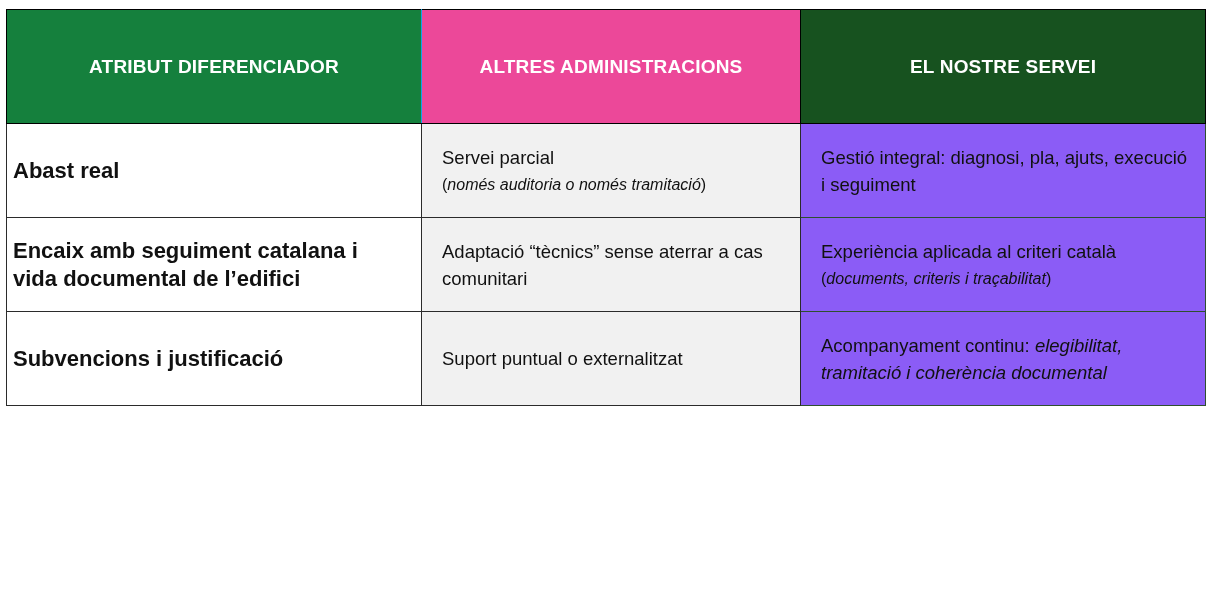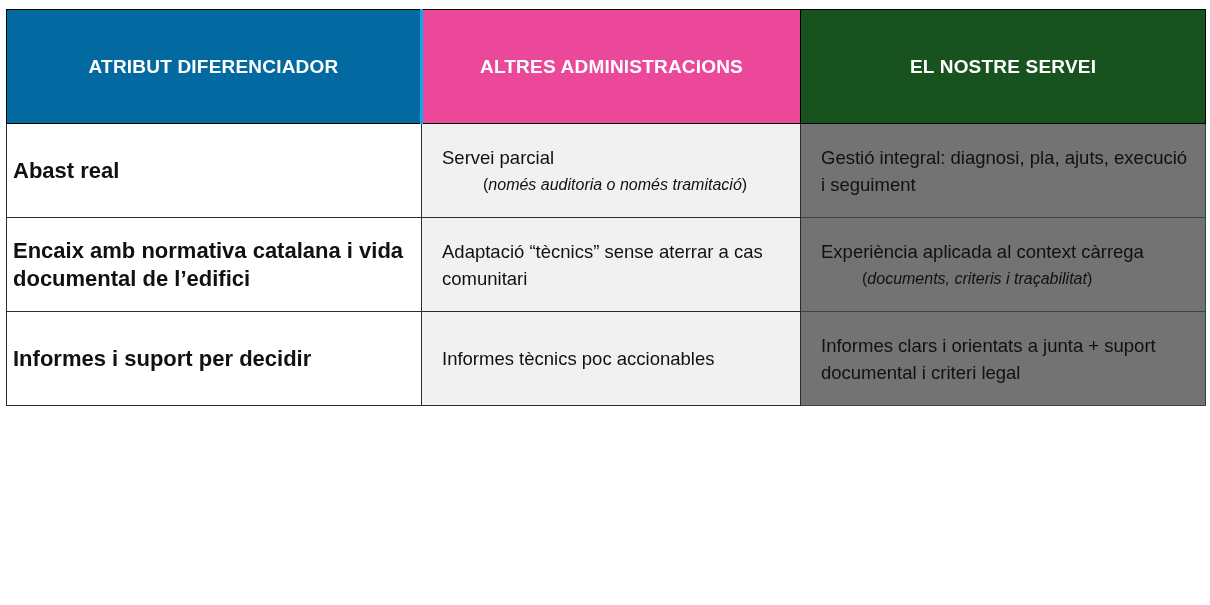"ATRIBUT DIFERENCIADOR" th.h-attr { background: #0369a1 -> #15803d; border-right: 3px solid #0ea5e9 -> 1px solid #0ea5e9 }
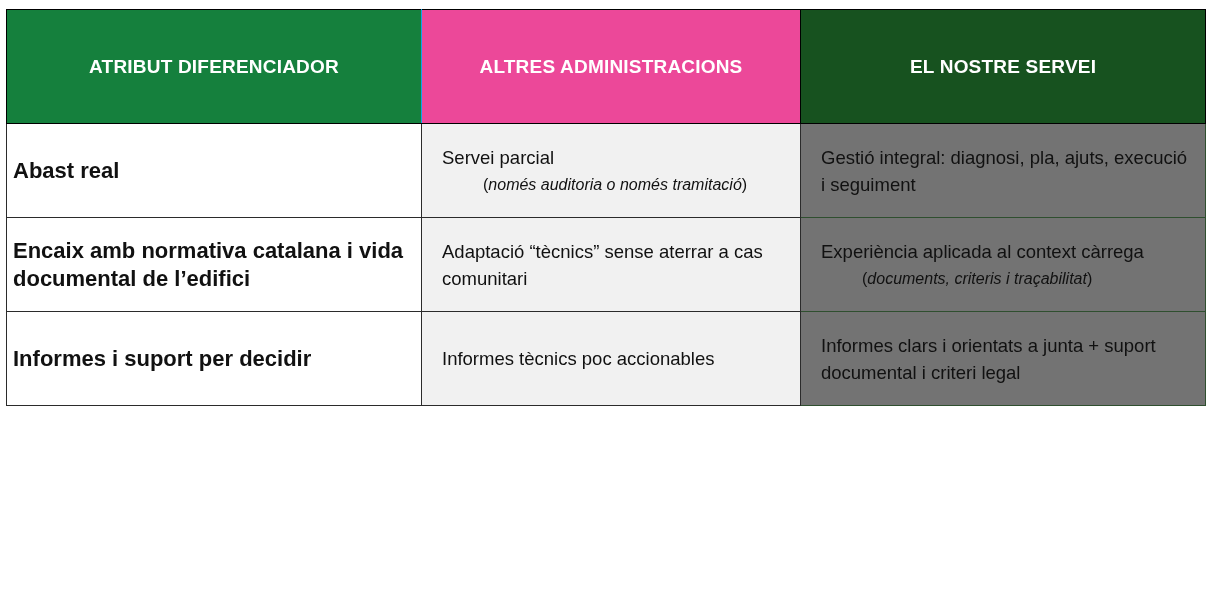"Gestió integral: diagnosi, pla, ajuts," td.ours { background: #737373 -> #8b5cf6 }
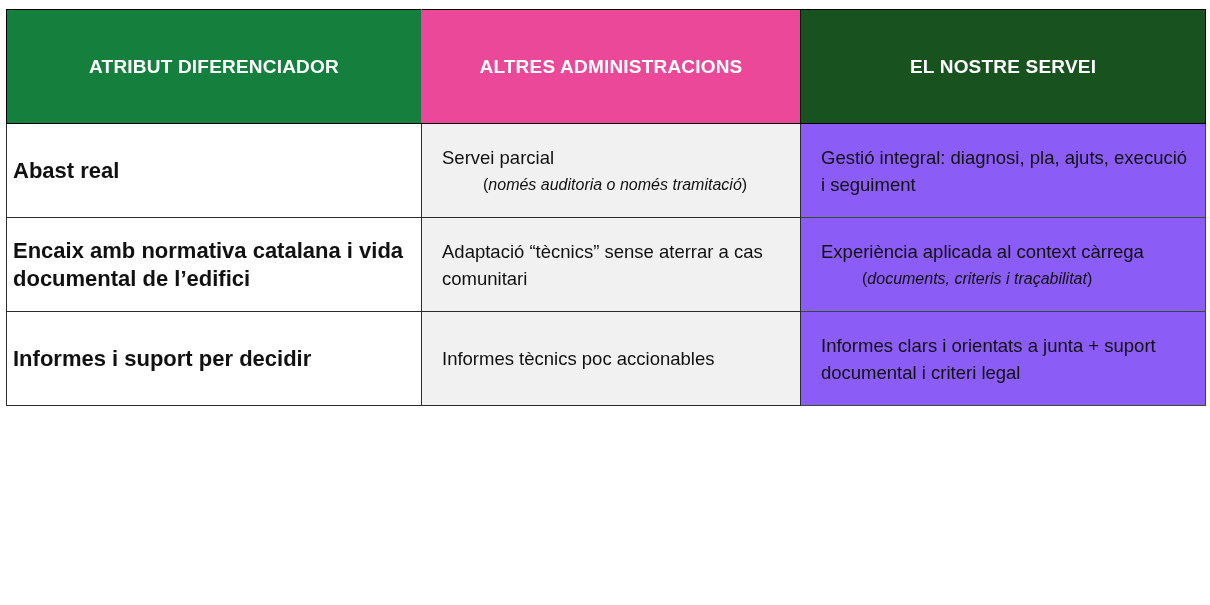"(només auditoria o només tramitació)" .sub { margin-left: 41px -> none }
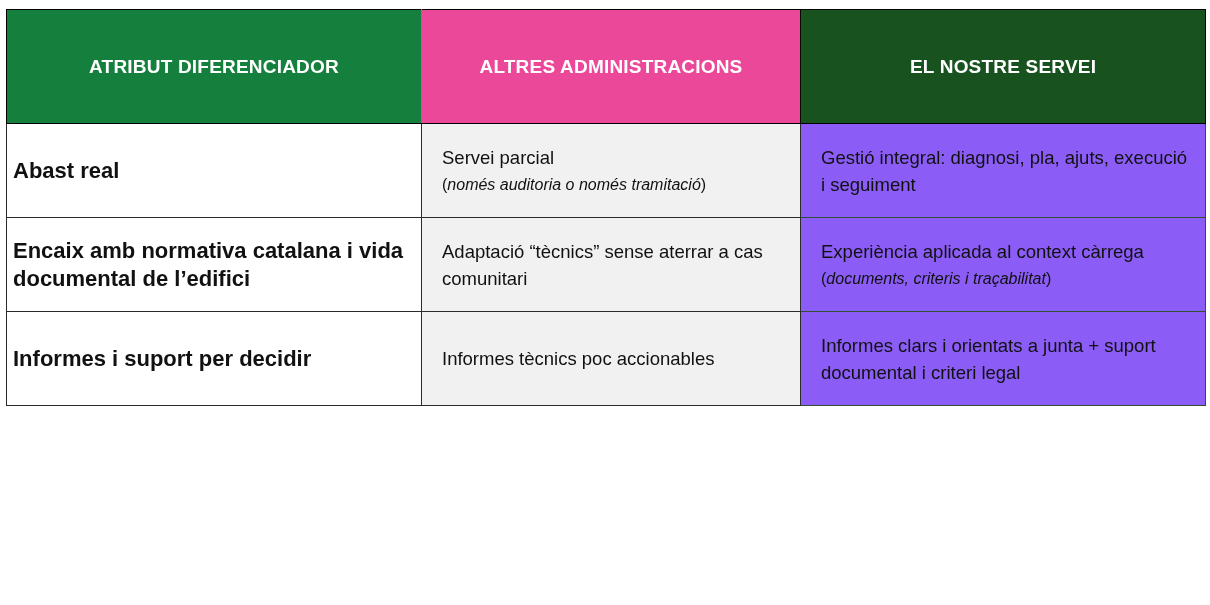"Encaix amb normativa catalana i" td.attr { text: normativa -> seguiment }
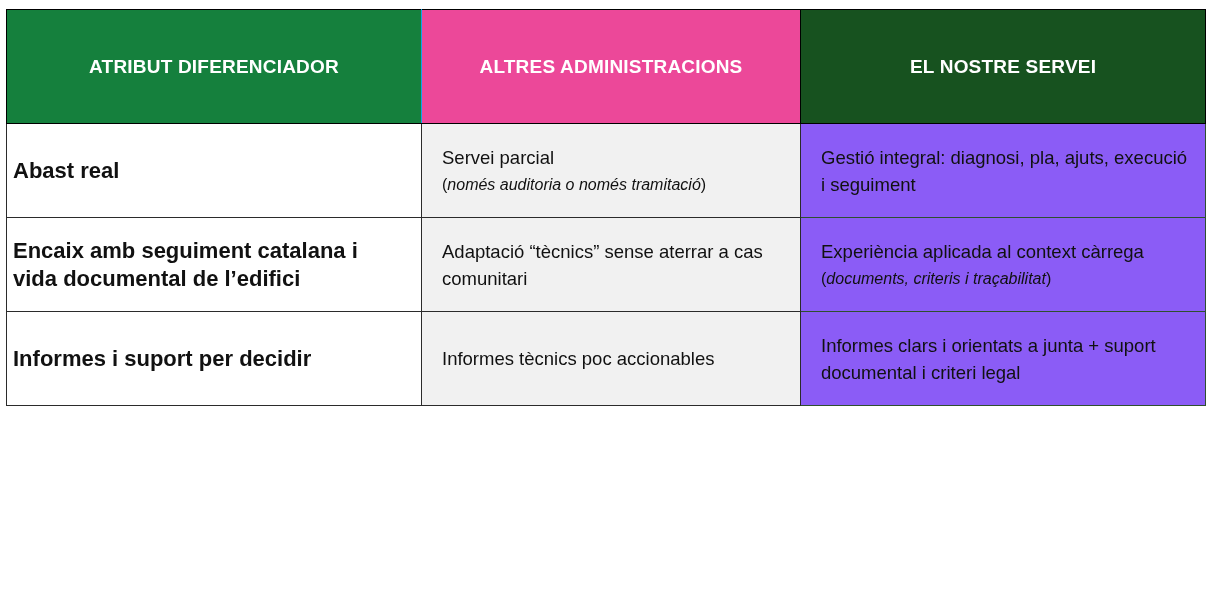"Experiència aplicada al context càrrega" div { text: context càrrega -> criteri català }
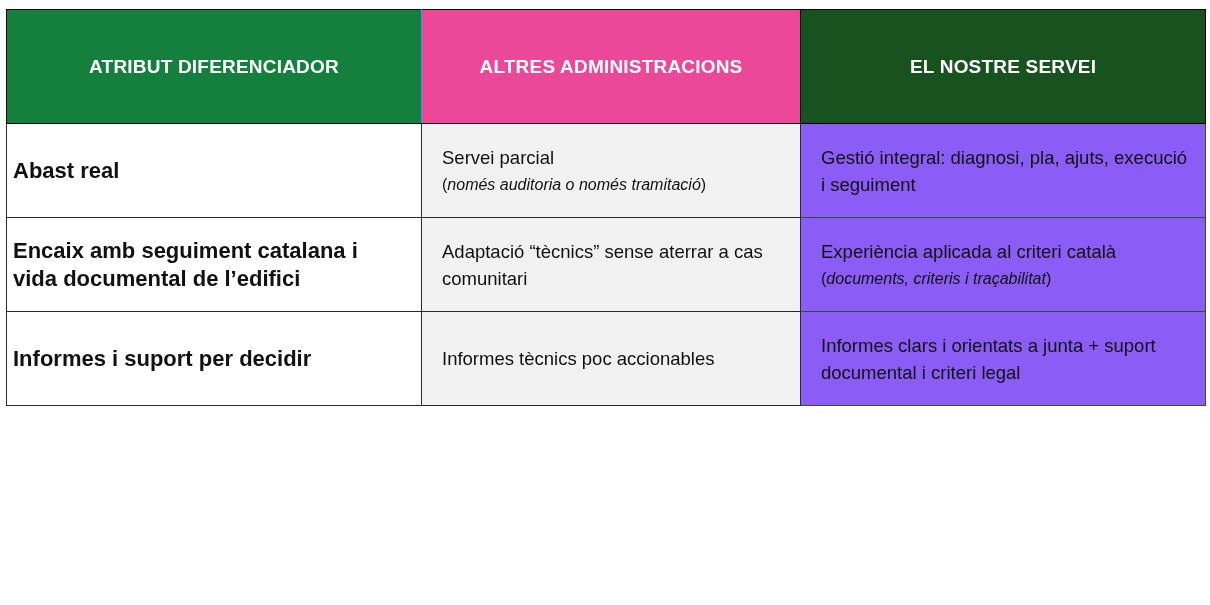"Subvencions i justificació" tr { html: none -> <tr> <td>Subvencions i justificació</td> <td> <span>Suport puntual o externalitzat</span> </td> <td> <span>Acompanyament continu: </span><em>elegibilitat, tramitació i coherència documental</em> </td> </tr> }
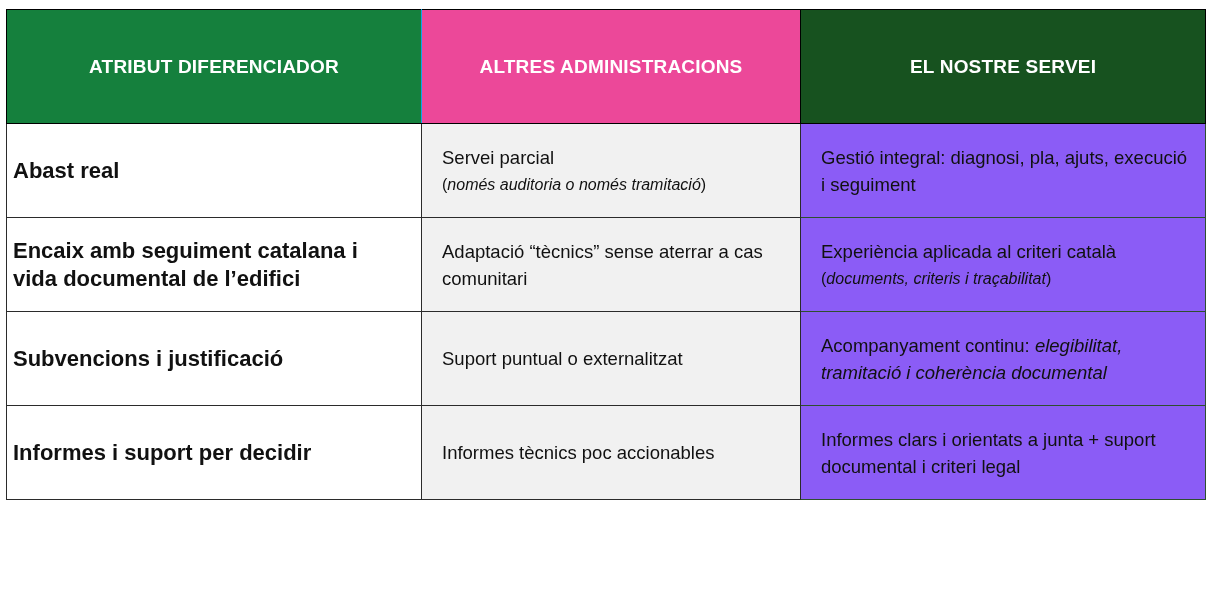"Informes i suport per decidir" tr { html: <tr> <td>Informes i suport per decidir</td> <td> <span>Informes tècnics poc accionables</span> </td> <td> <span>Informes clars i orientats a junta + suport documental i criteri legal</span> </td> </tr> -> none }
